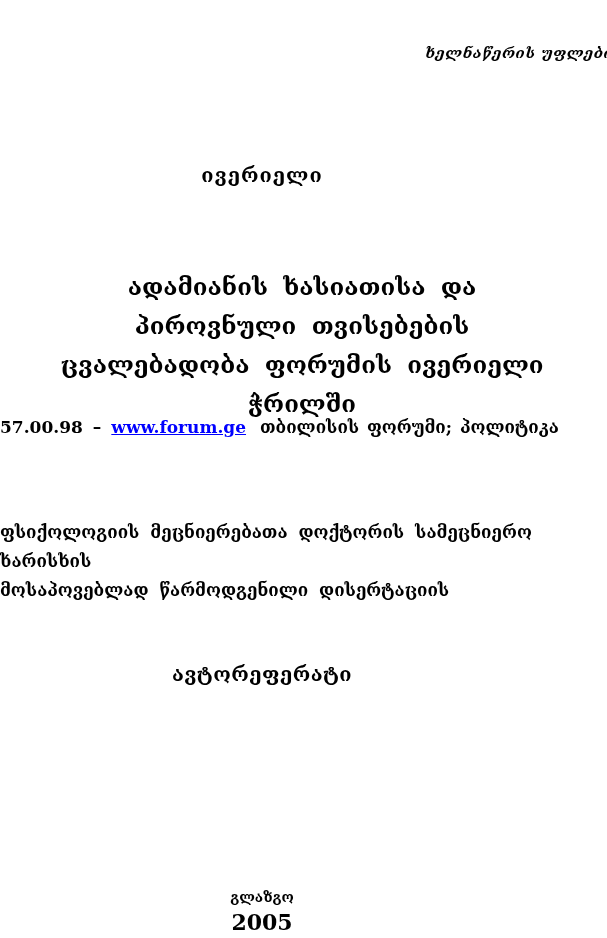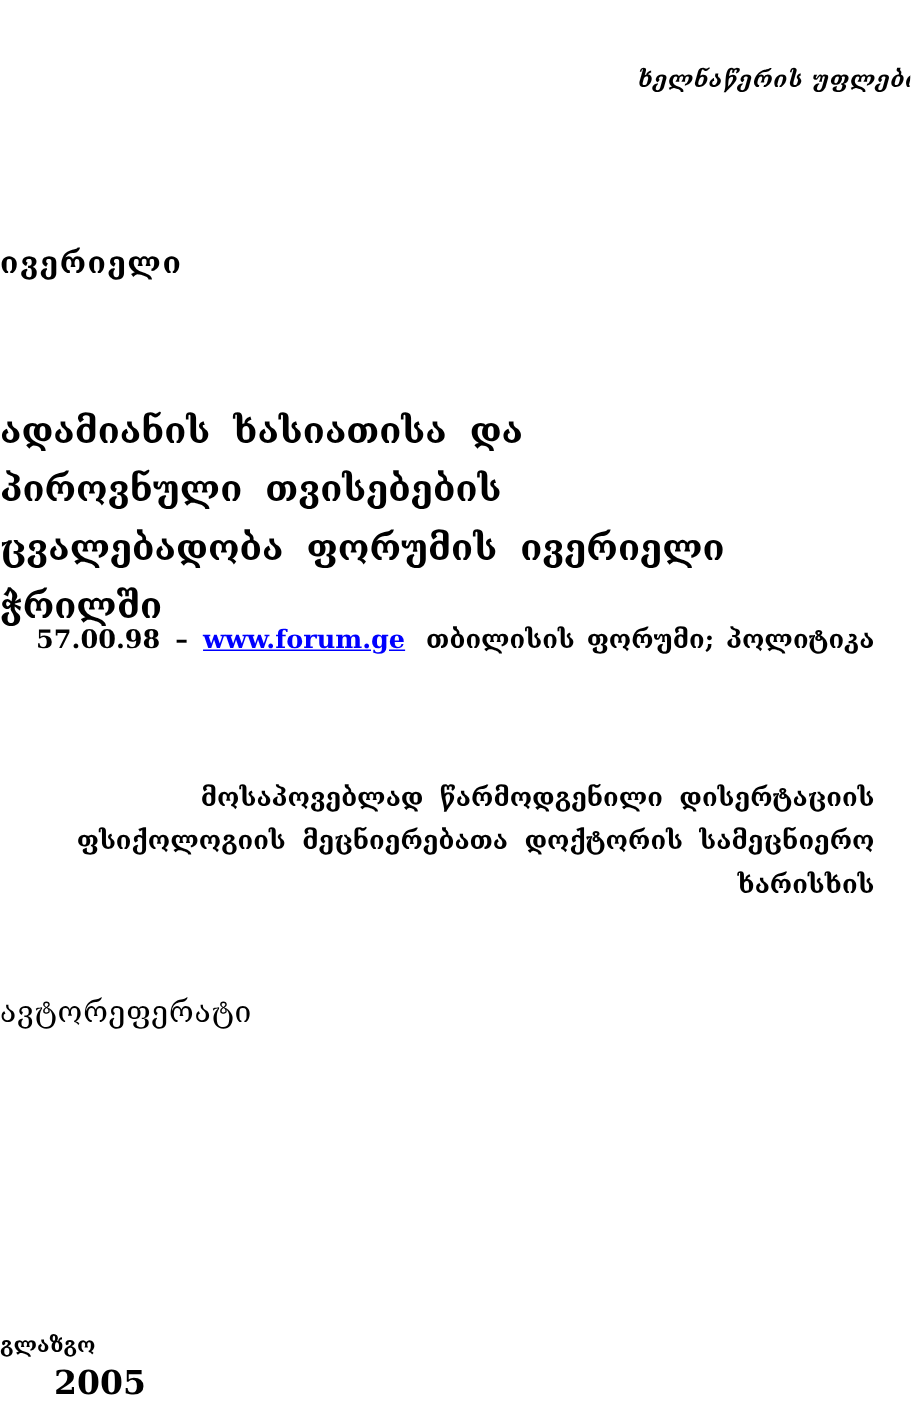"ივერიელი" .col-narrow { text-align: none -> center }
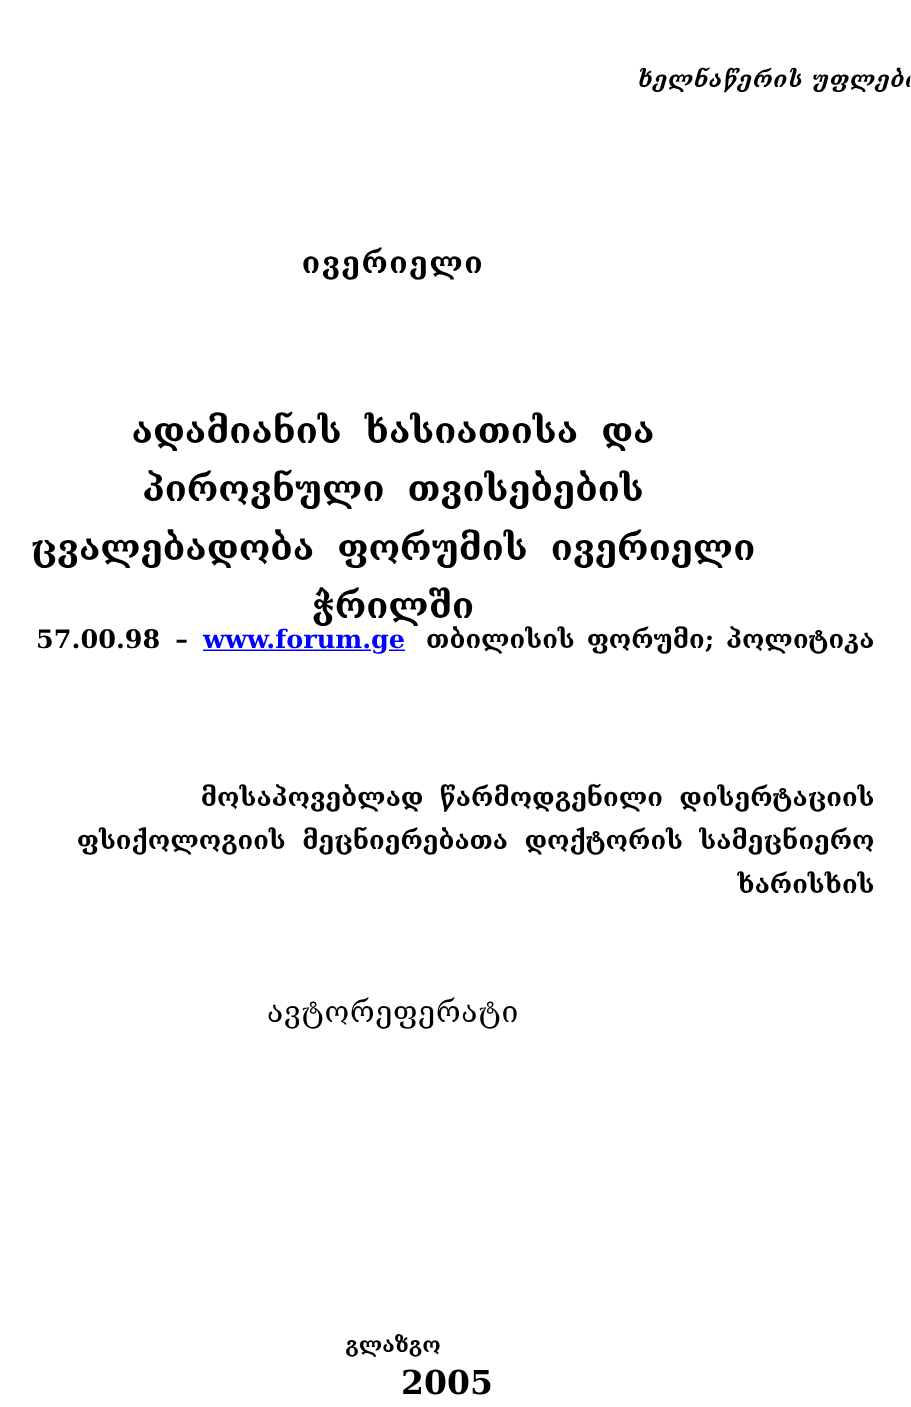"ადამიანის ხასიათისა და პიროვნული" .title { padding-left: none -> 40px }
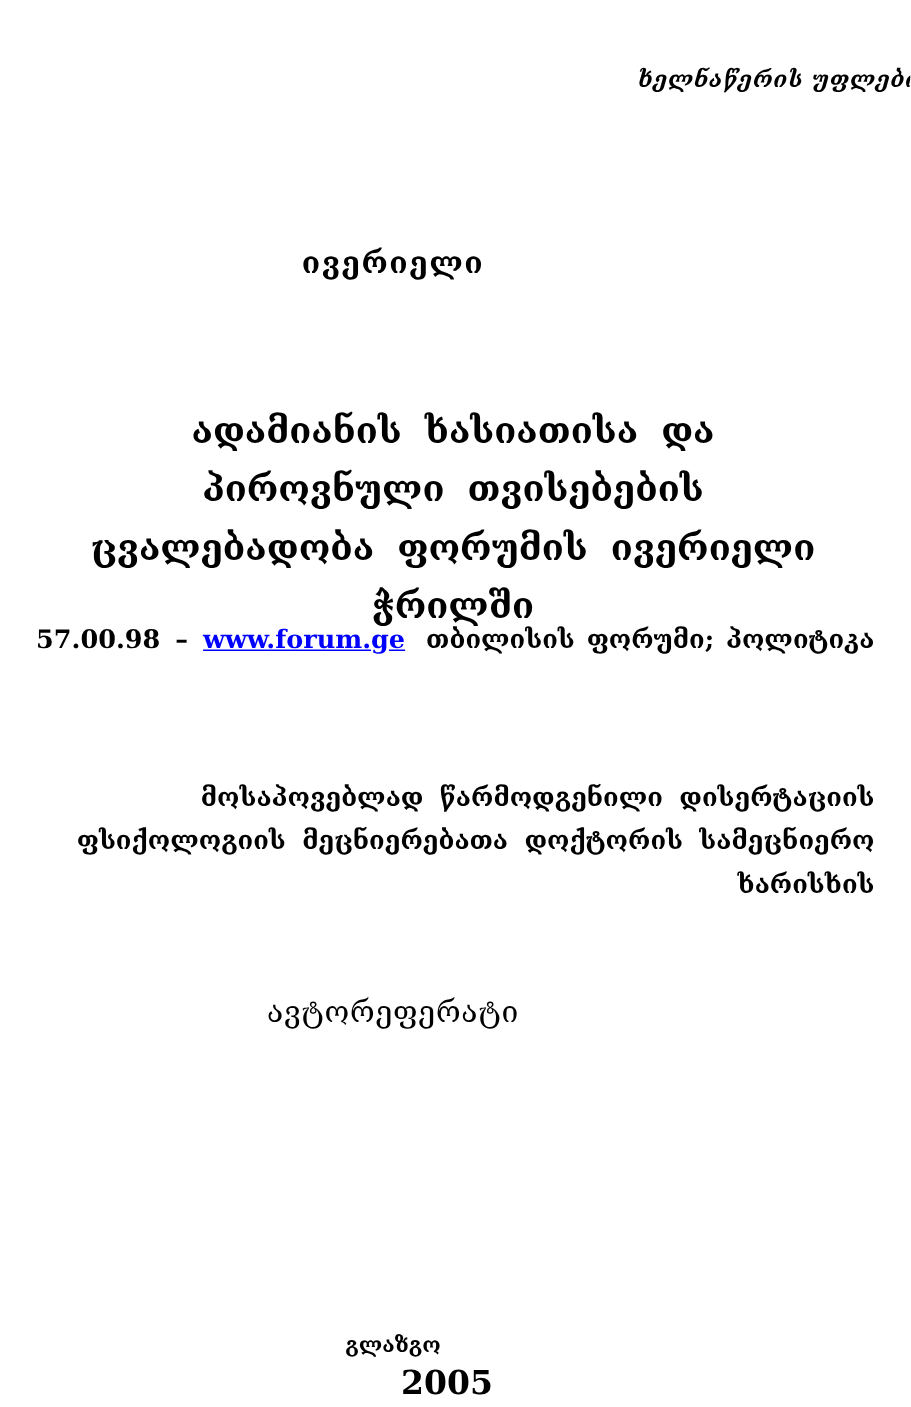"57.00.98 – www.forum.ge თბილისის ფორუმი;" .col-wide { text-align: right -> left }
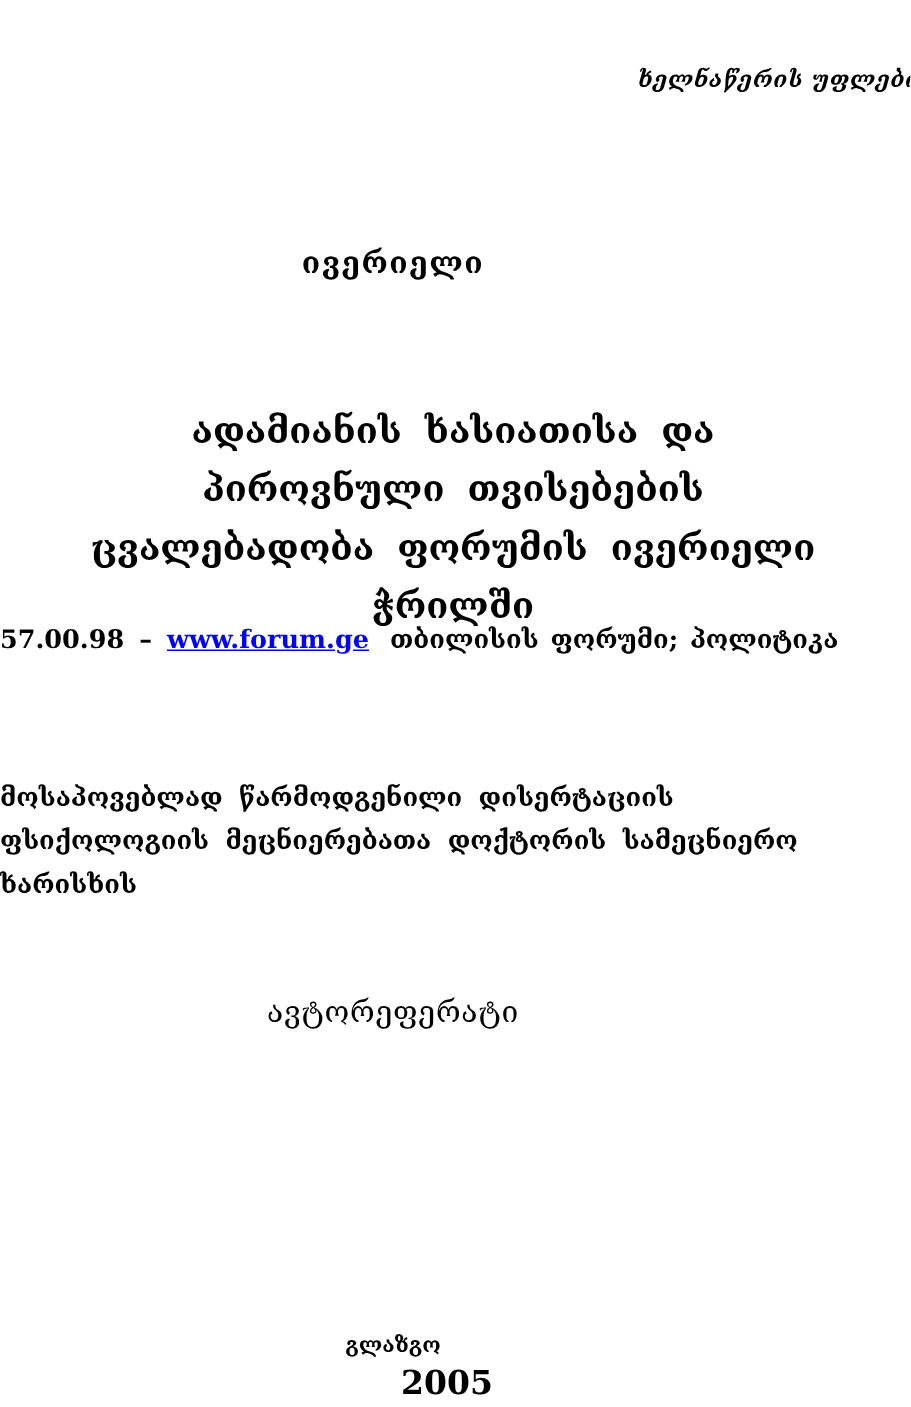"მოსაპოვებლად წარმოდგენილი დისერტაციის" div { order: before "ფსიქოლოგიის მეცნიერებათა დოქტორის" -> after "ფსიქოლოგიის მეცნიერებათა დოქტორის" }
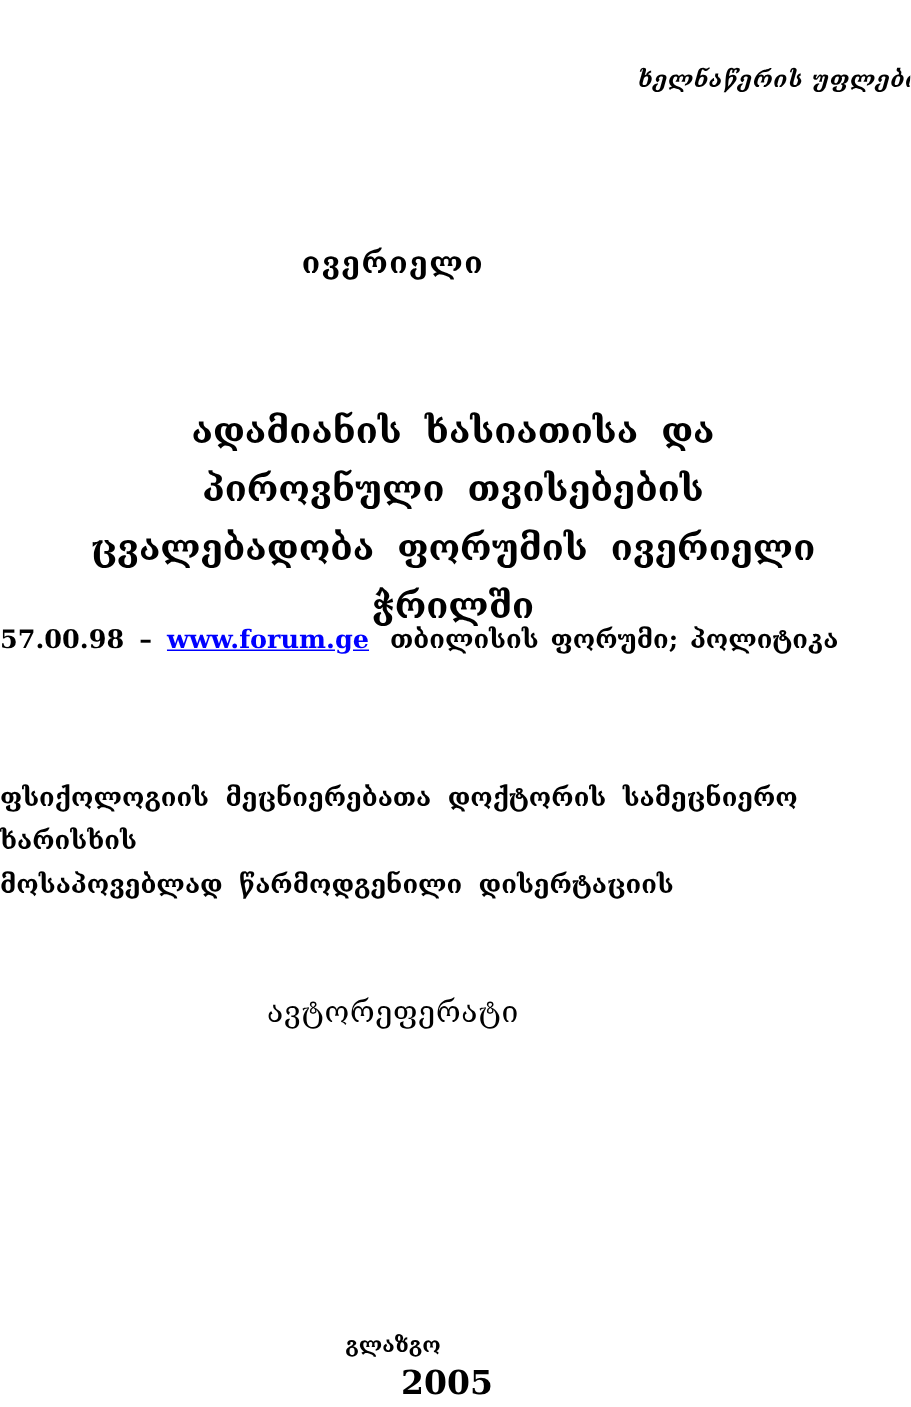"ავტორეფერატი" .doc-type { font-weight: normal -> bold }
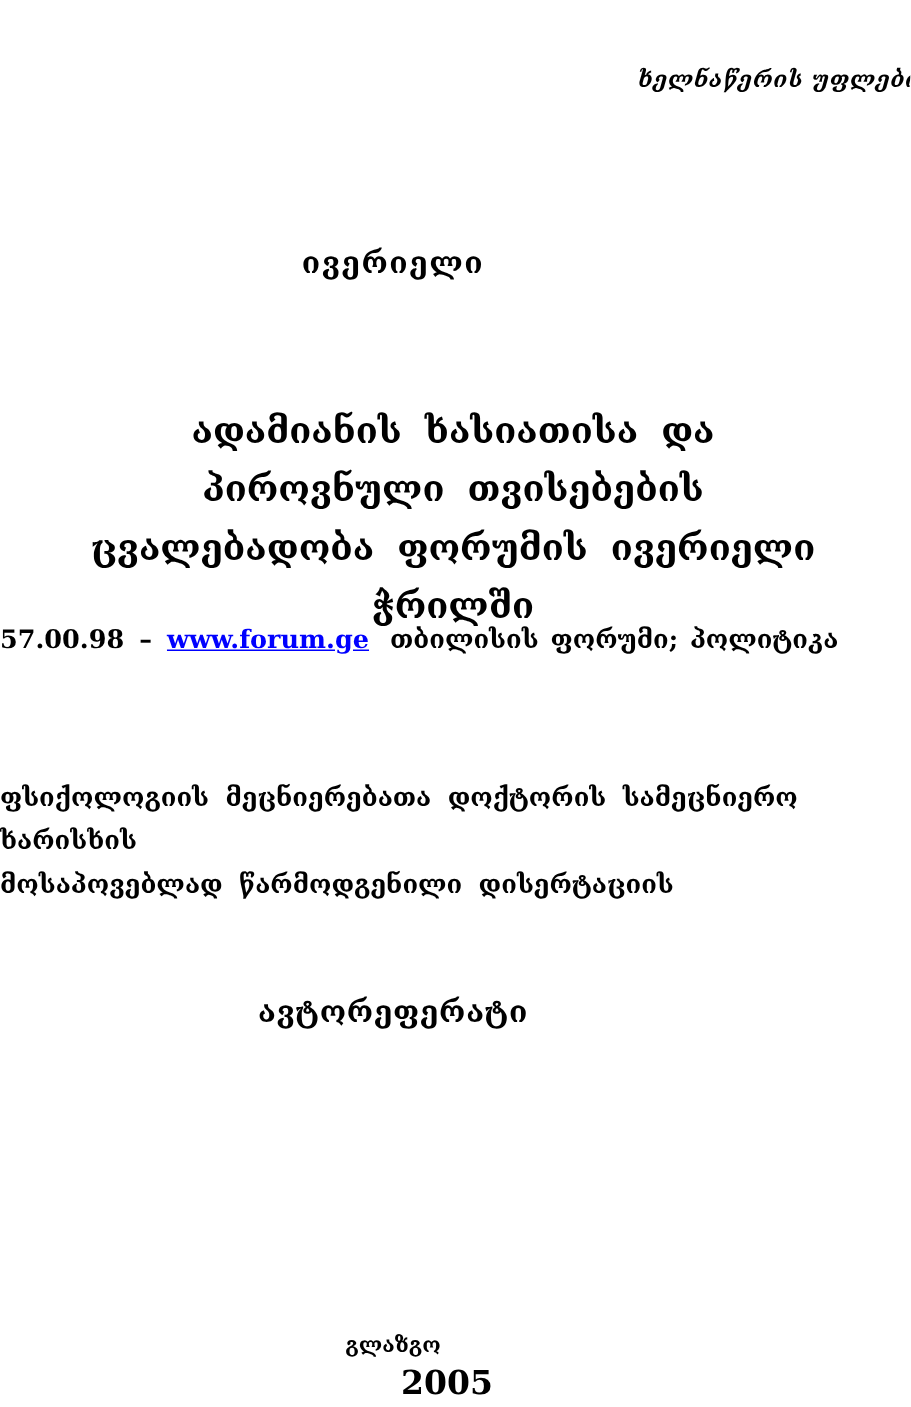"2005" .year { margin-left: 36px -> none }
